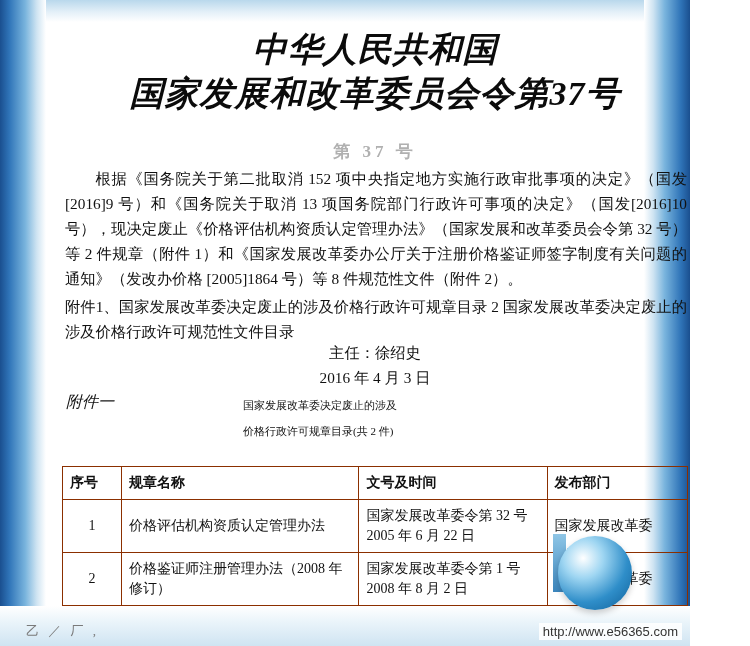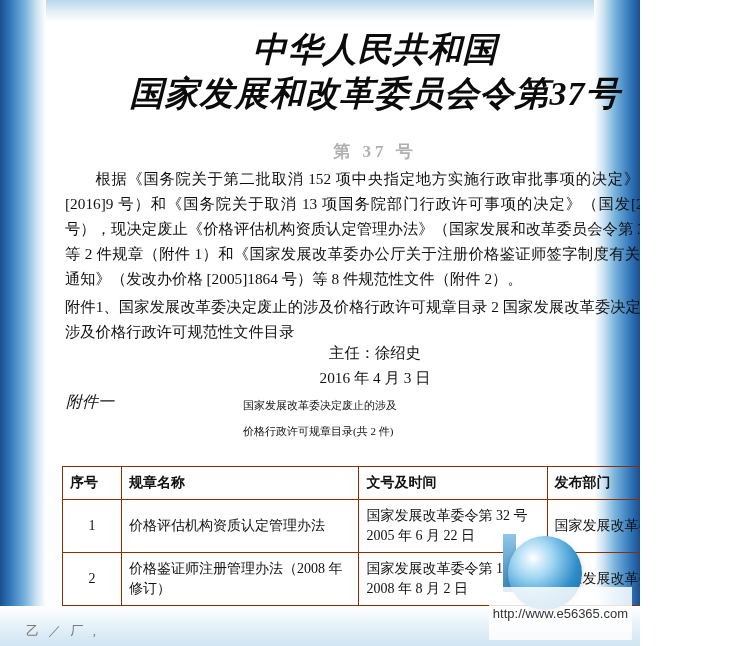"中华人民共和国" .page { width: 640px -> 690px }
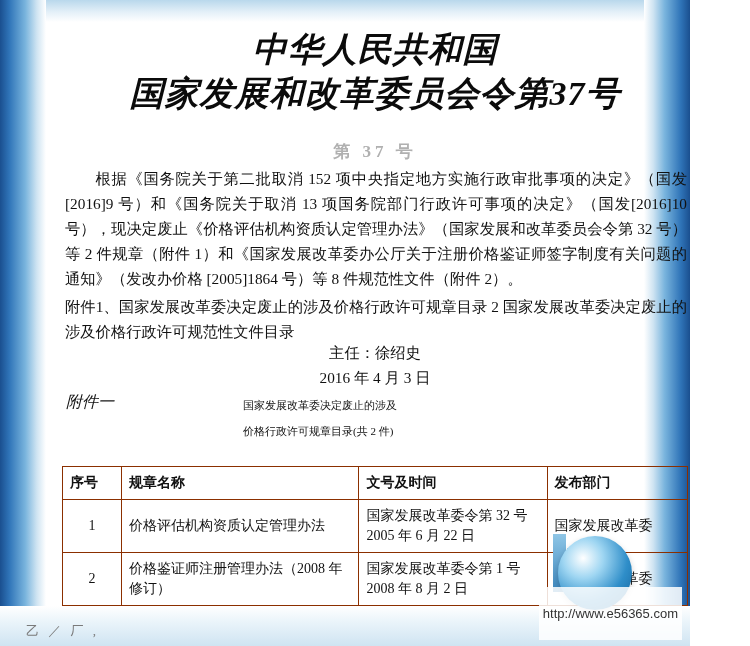"http://www.e56365.com" .watermark { padding: 19px 4px -> 1px 4px }
